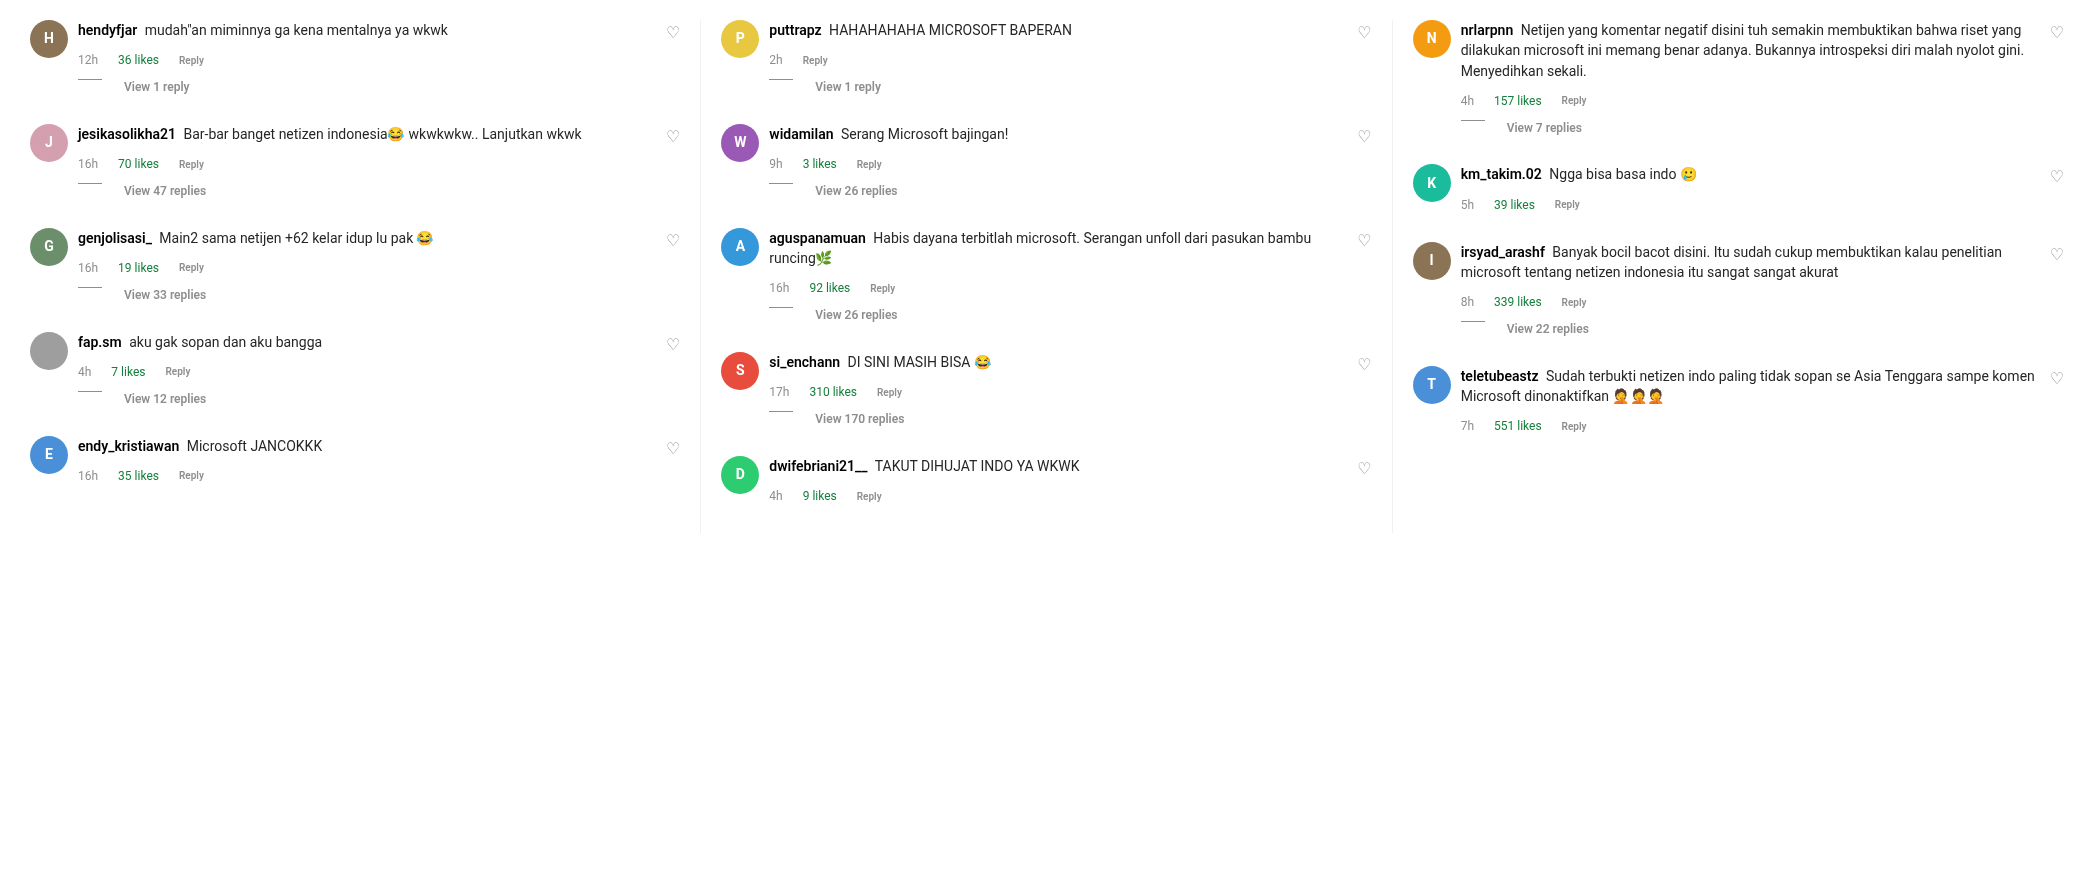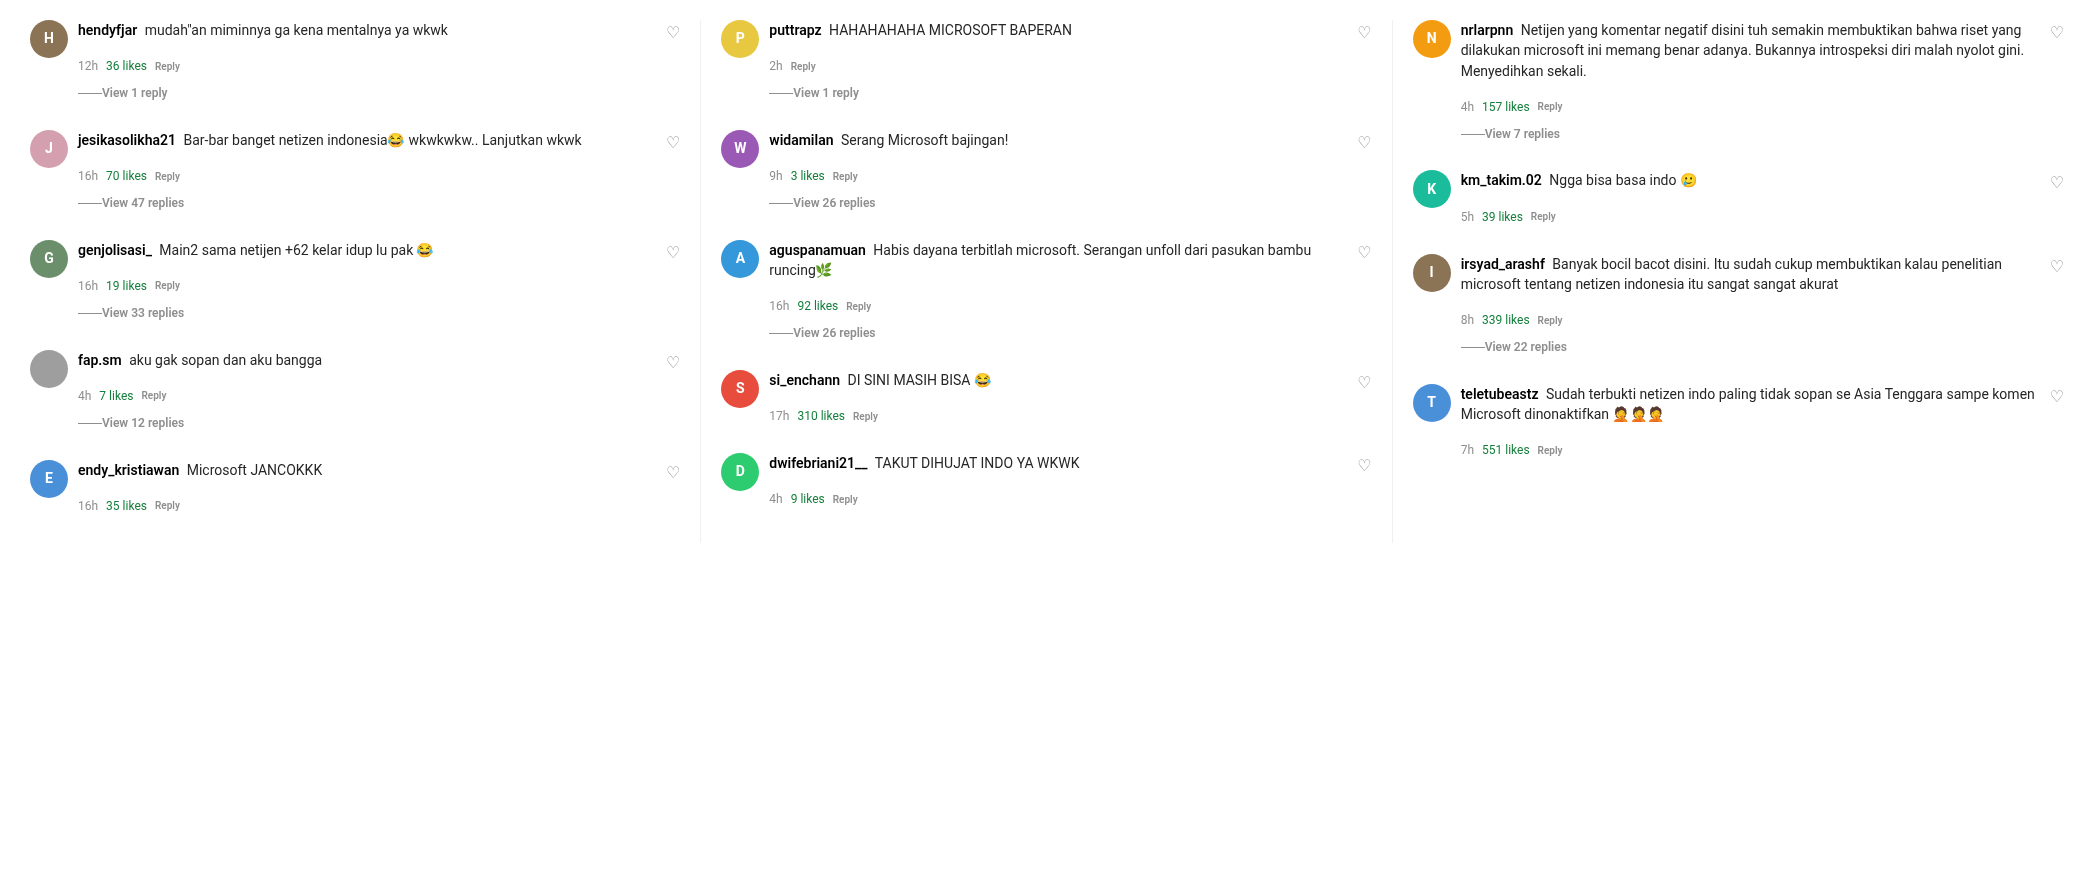"12h" .comment-meta { gap: 8px -> 20px; margin-top: 18px -> 12px }
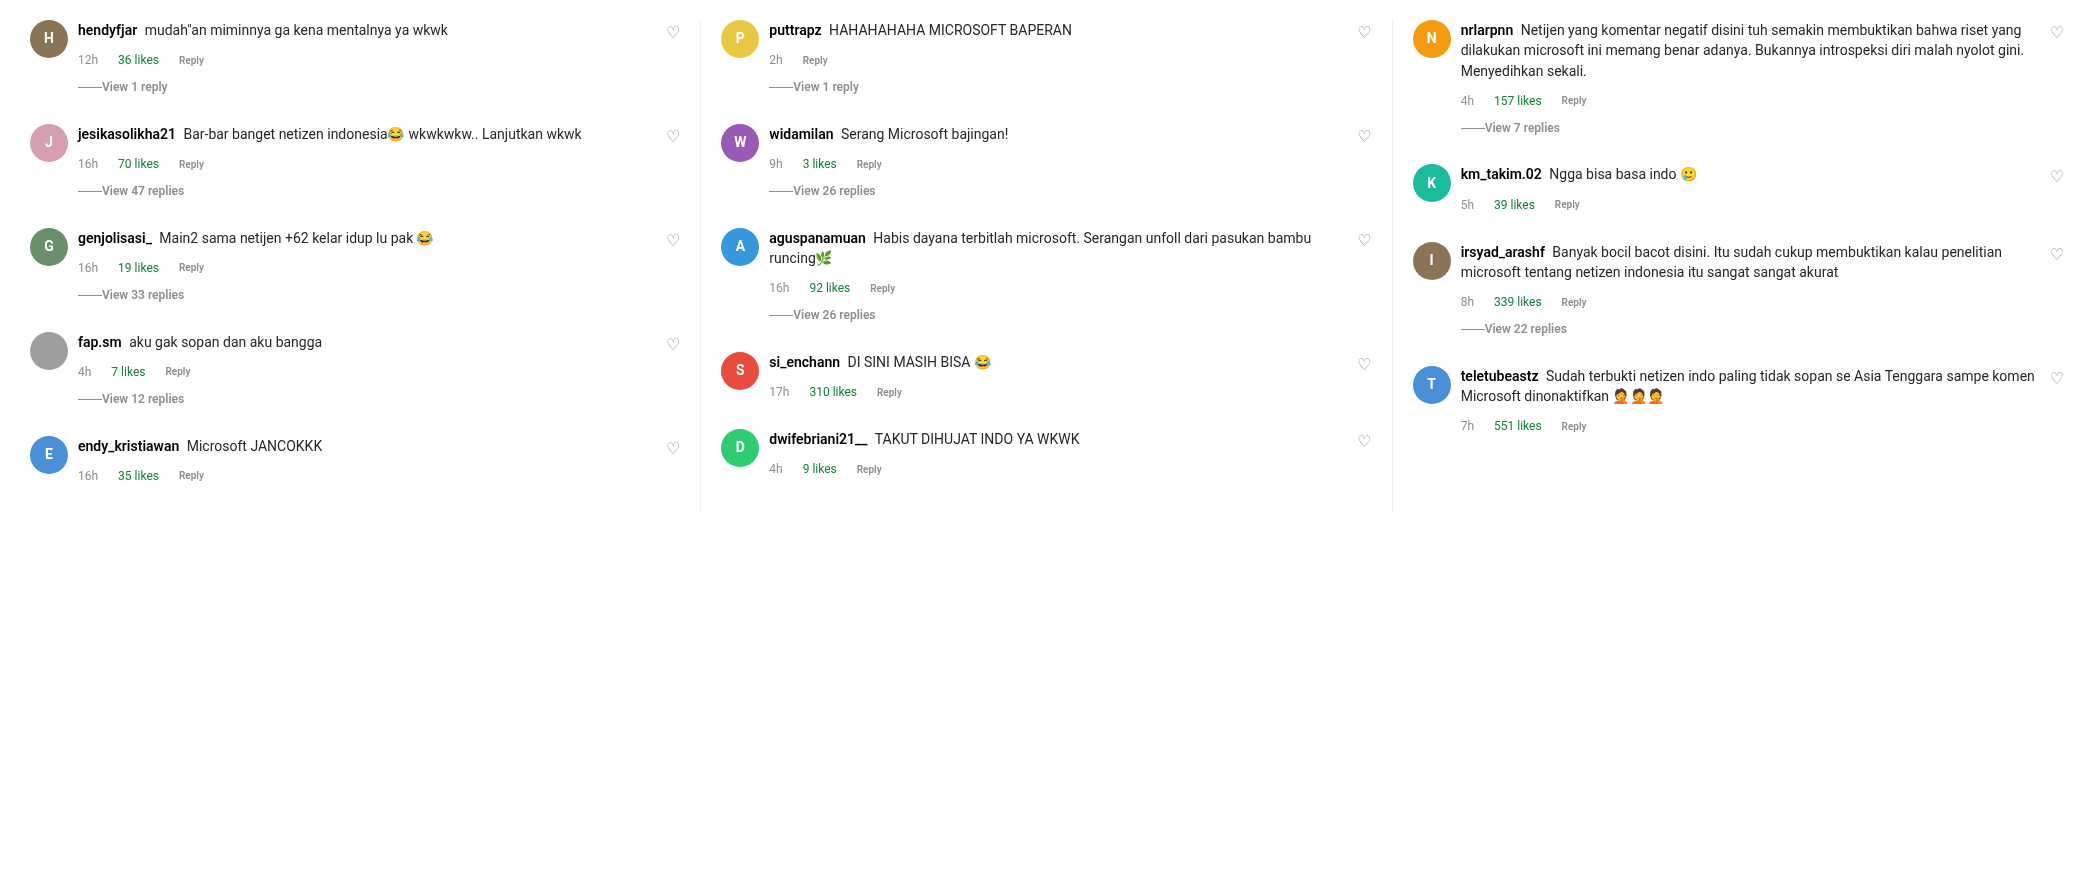"View 1 reply" .view-replies { align-items: center -> flex-start; gap: 0 -> 22px }
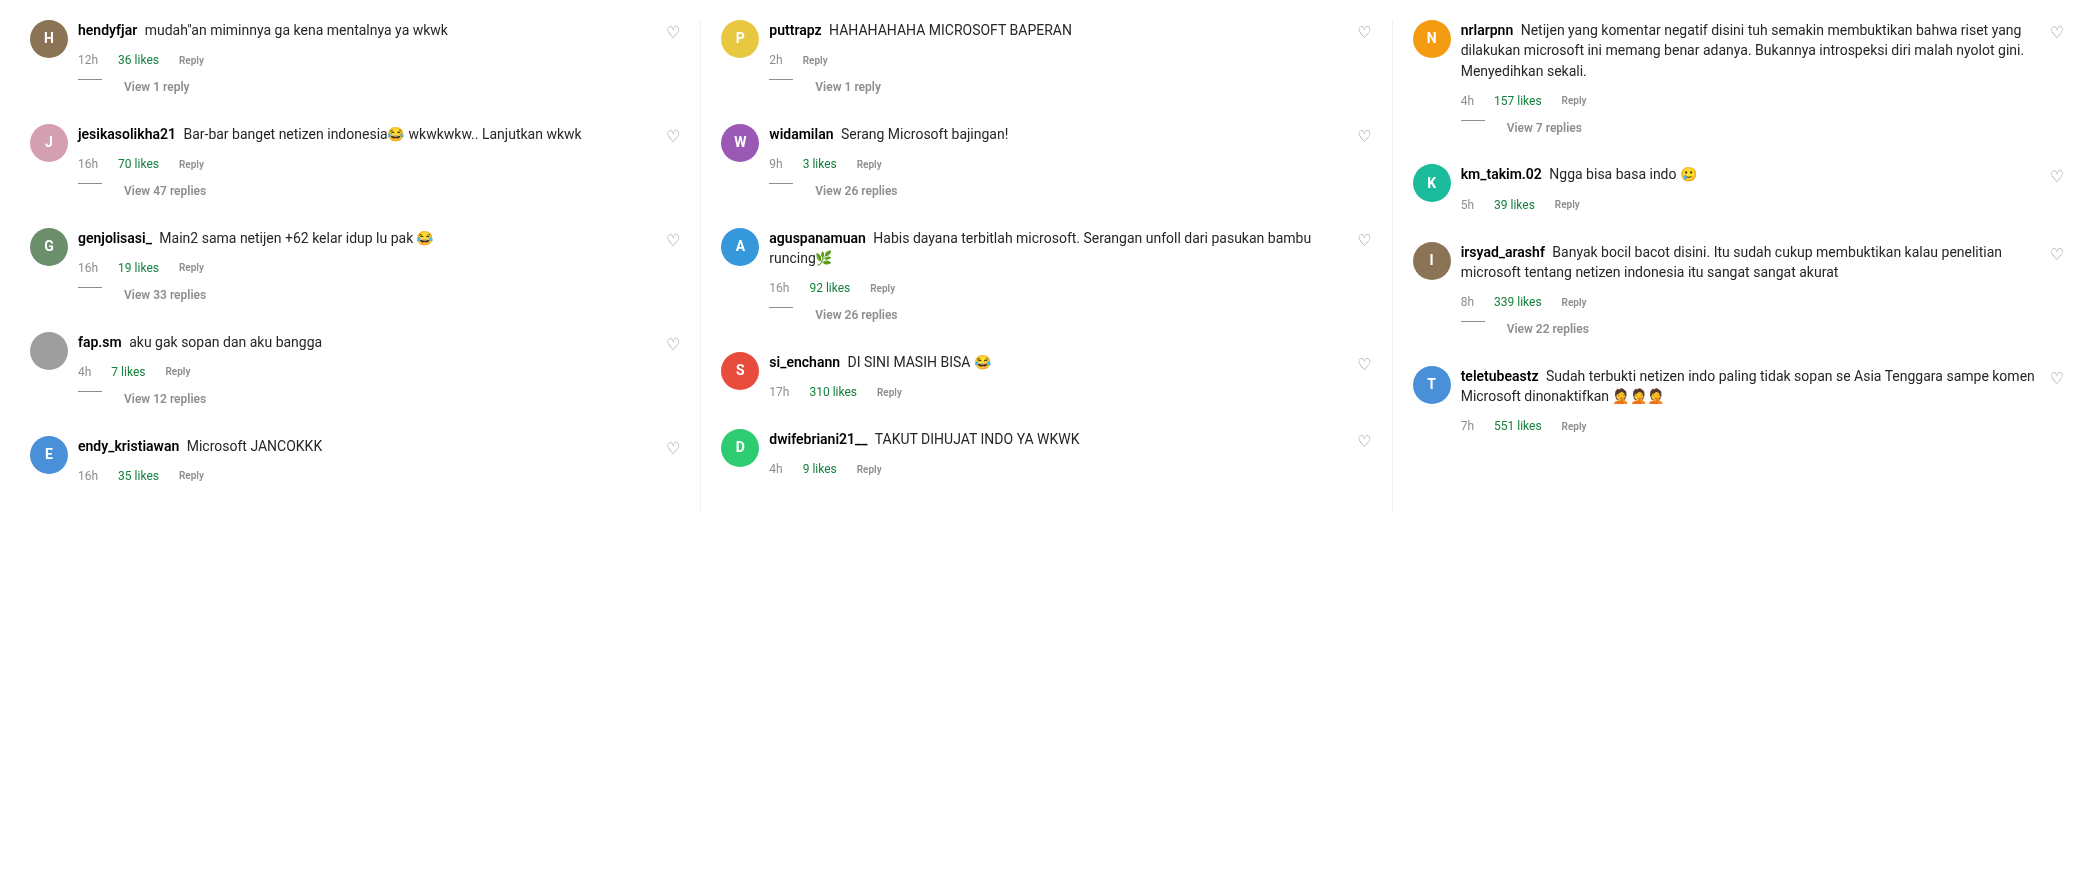"View 170 replies" div.view-replies { html: none -> <div> <div></div> <span>View 170 replies</span> </div> }
